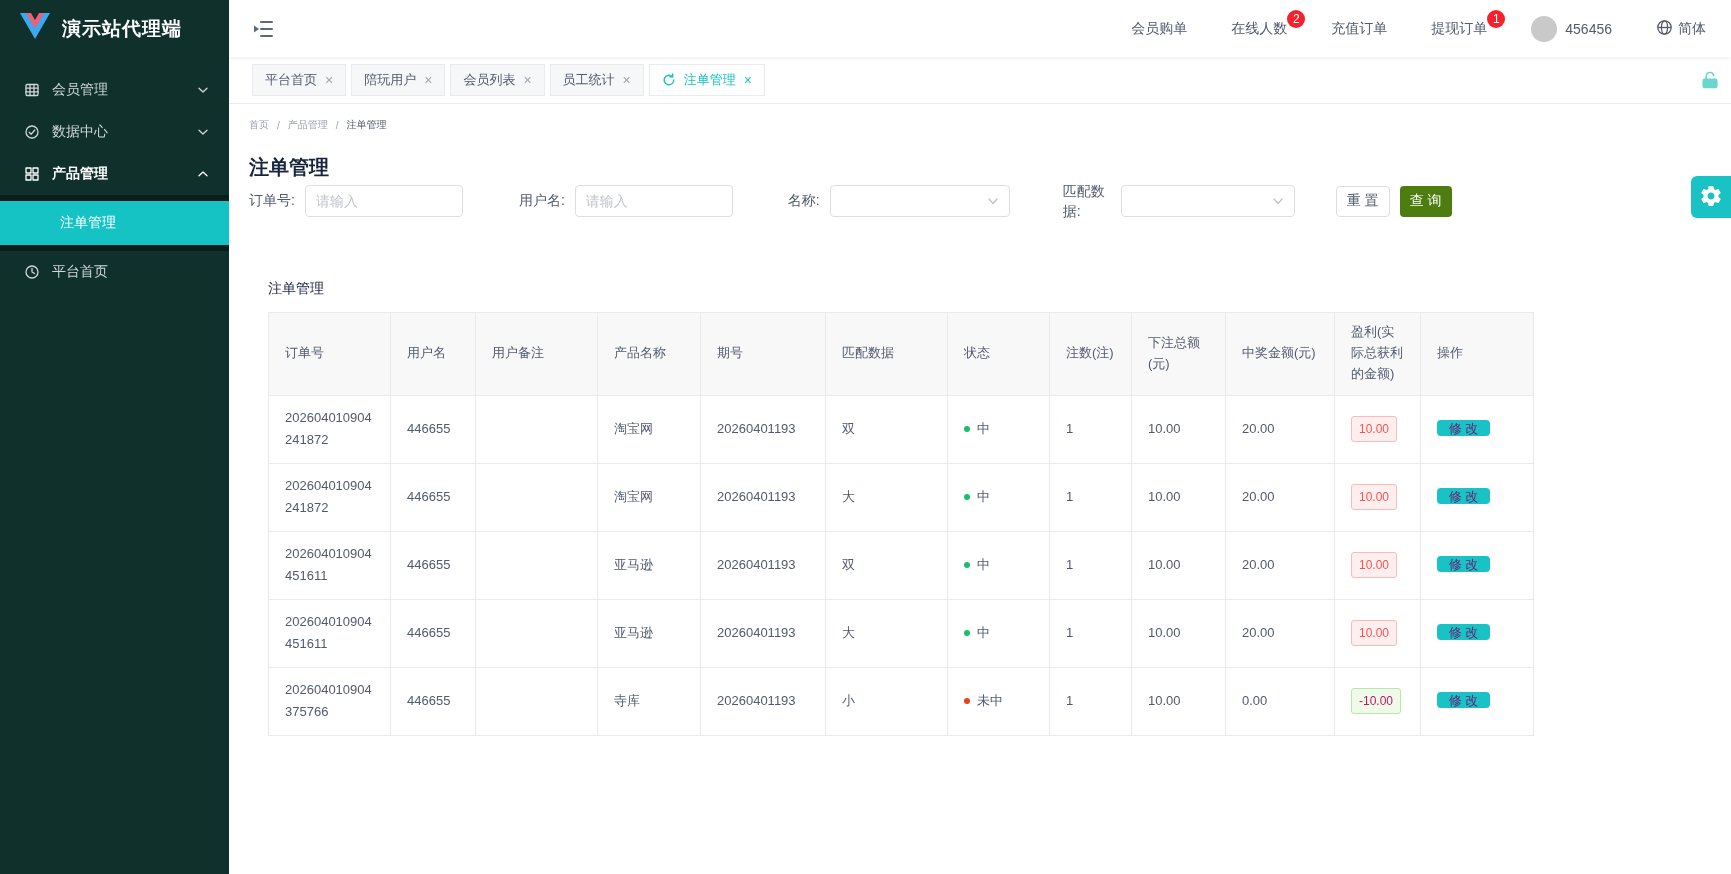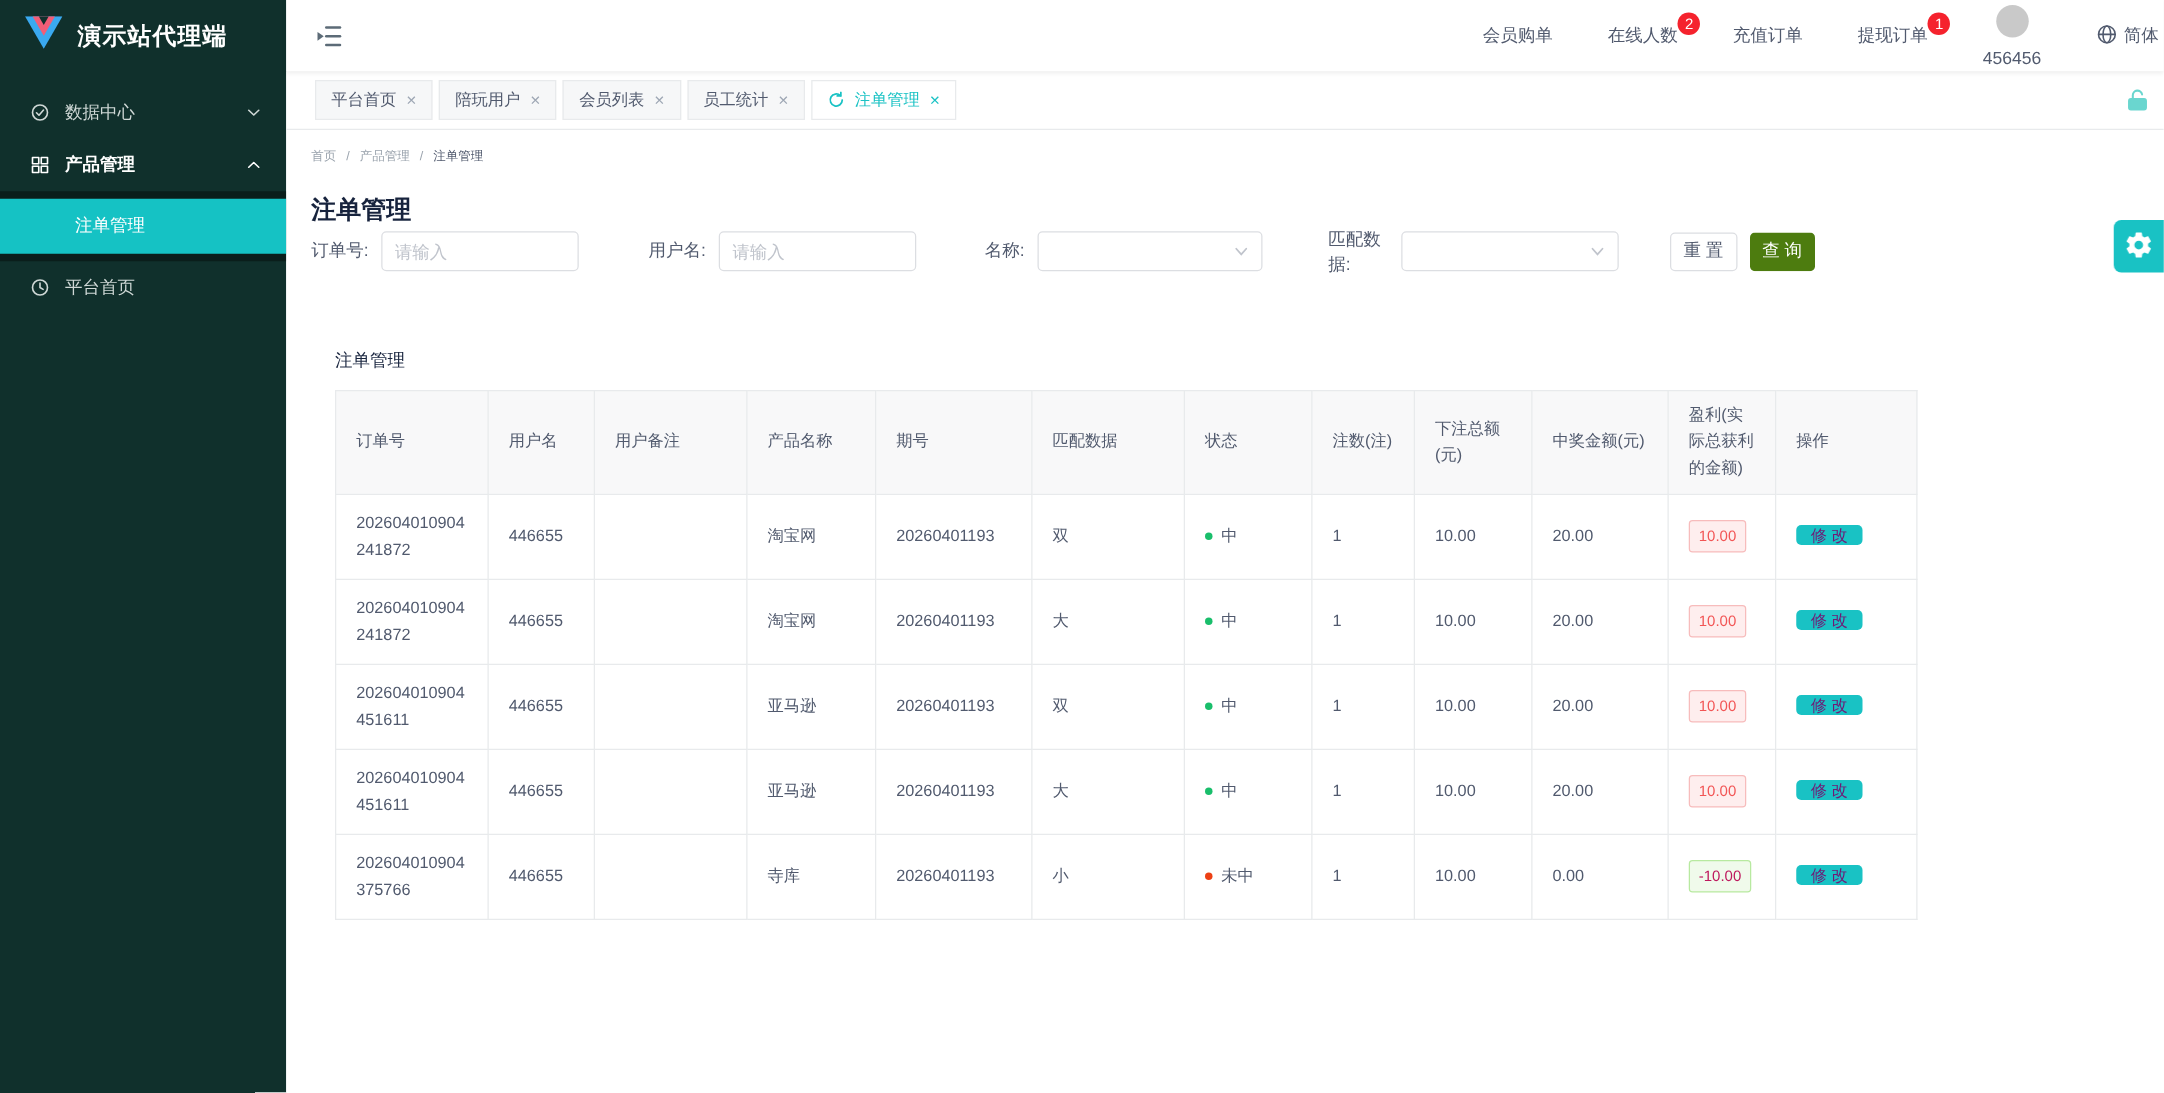"会员购单" .topbar { padding: 0 4px 0 22px -> 0 25px 0 22px }
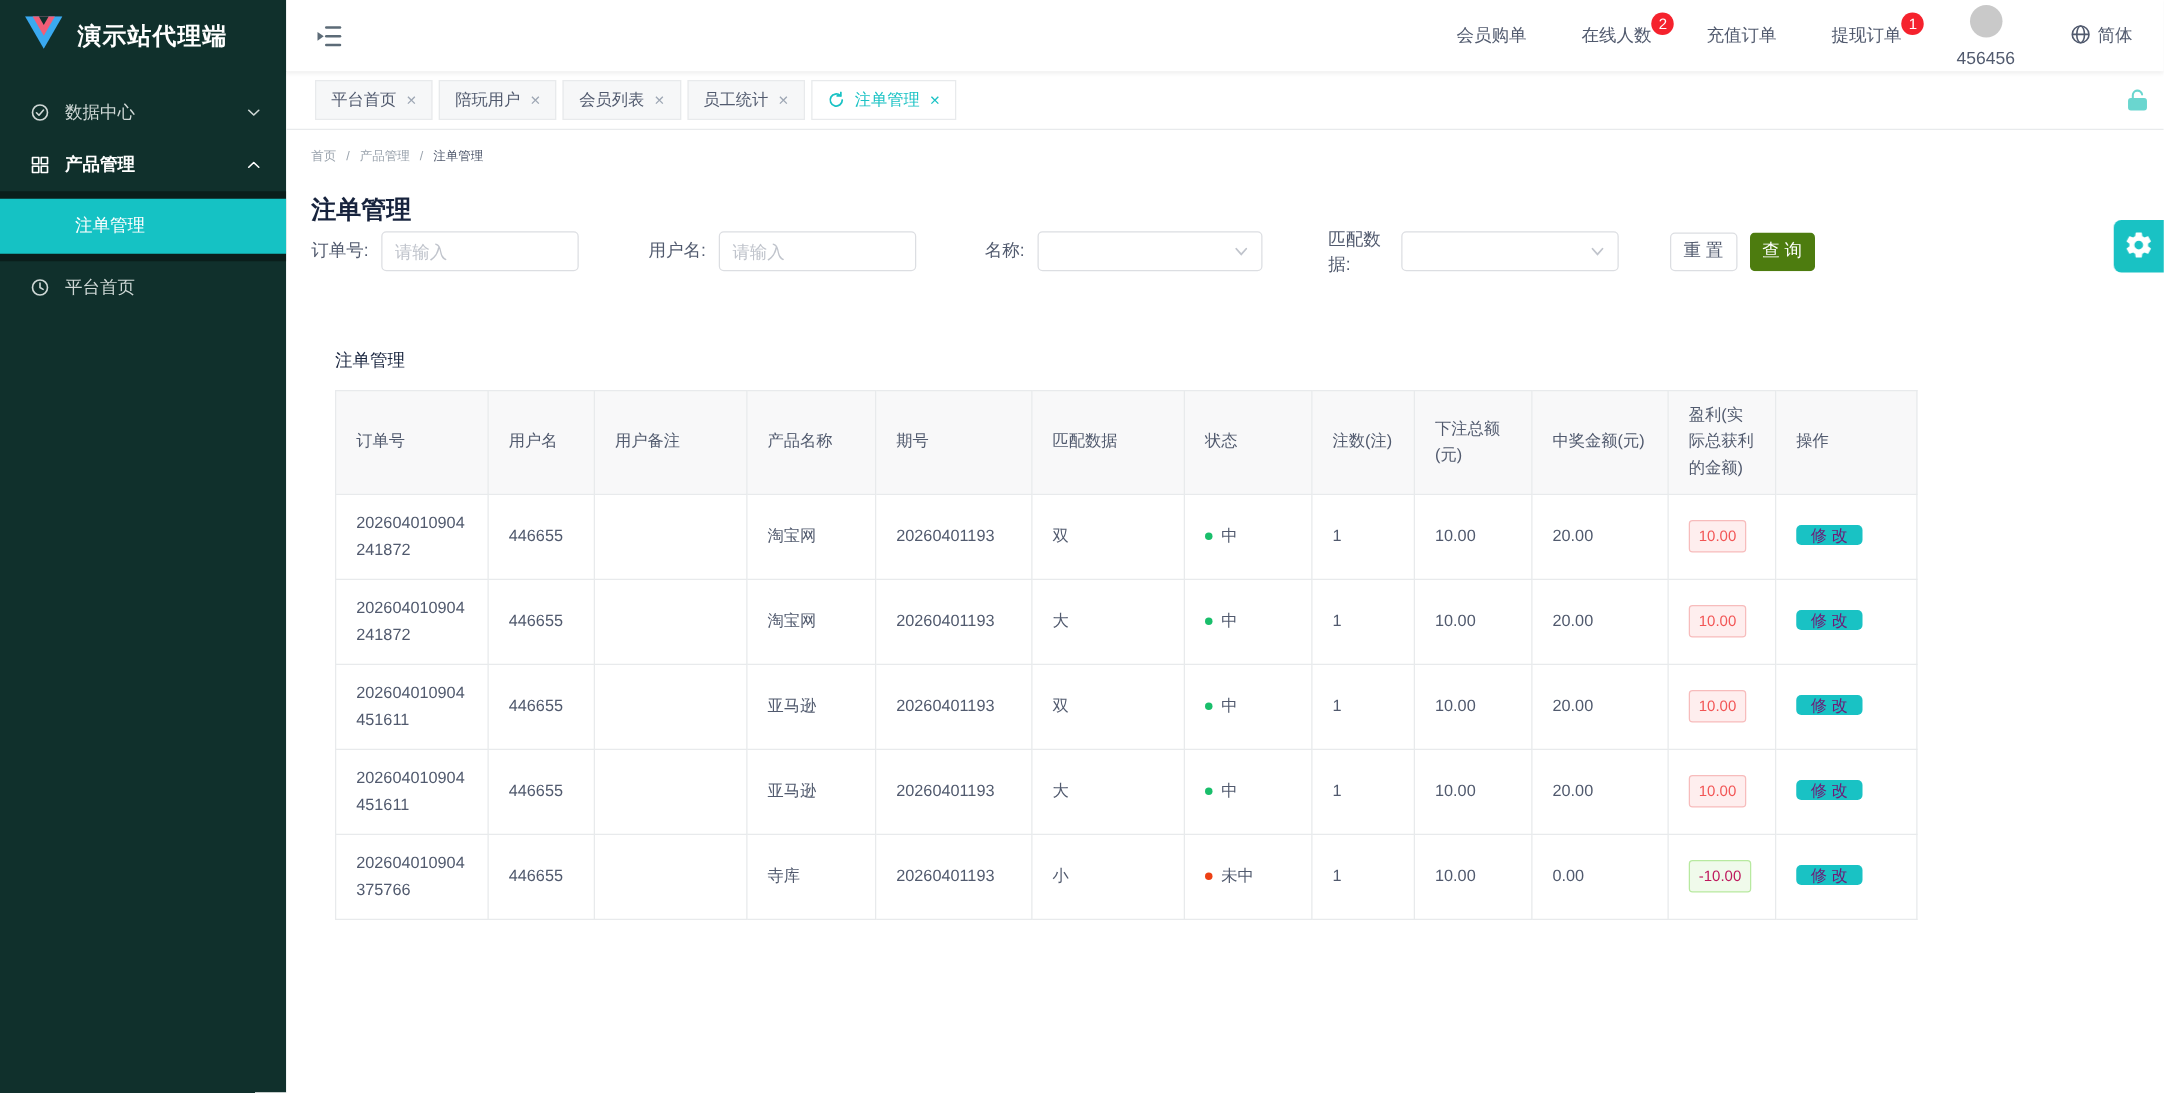"456456" .user-group { flex-direction: column -> none }
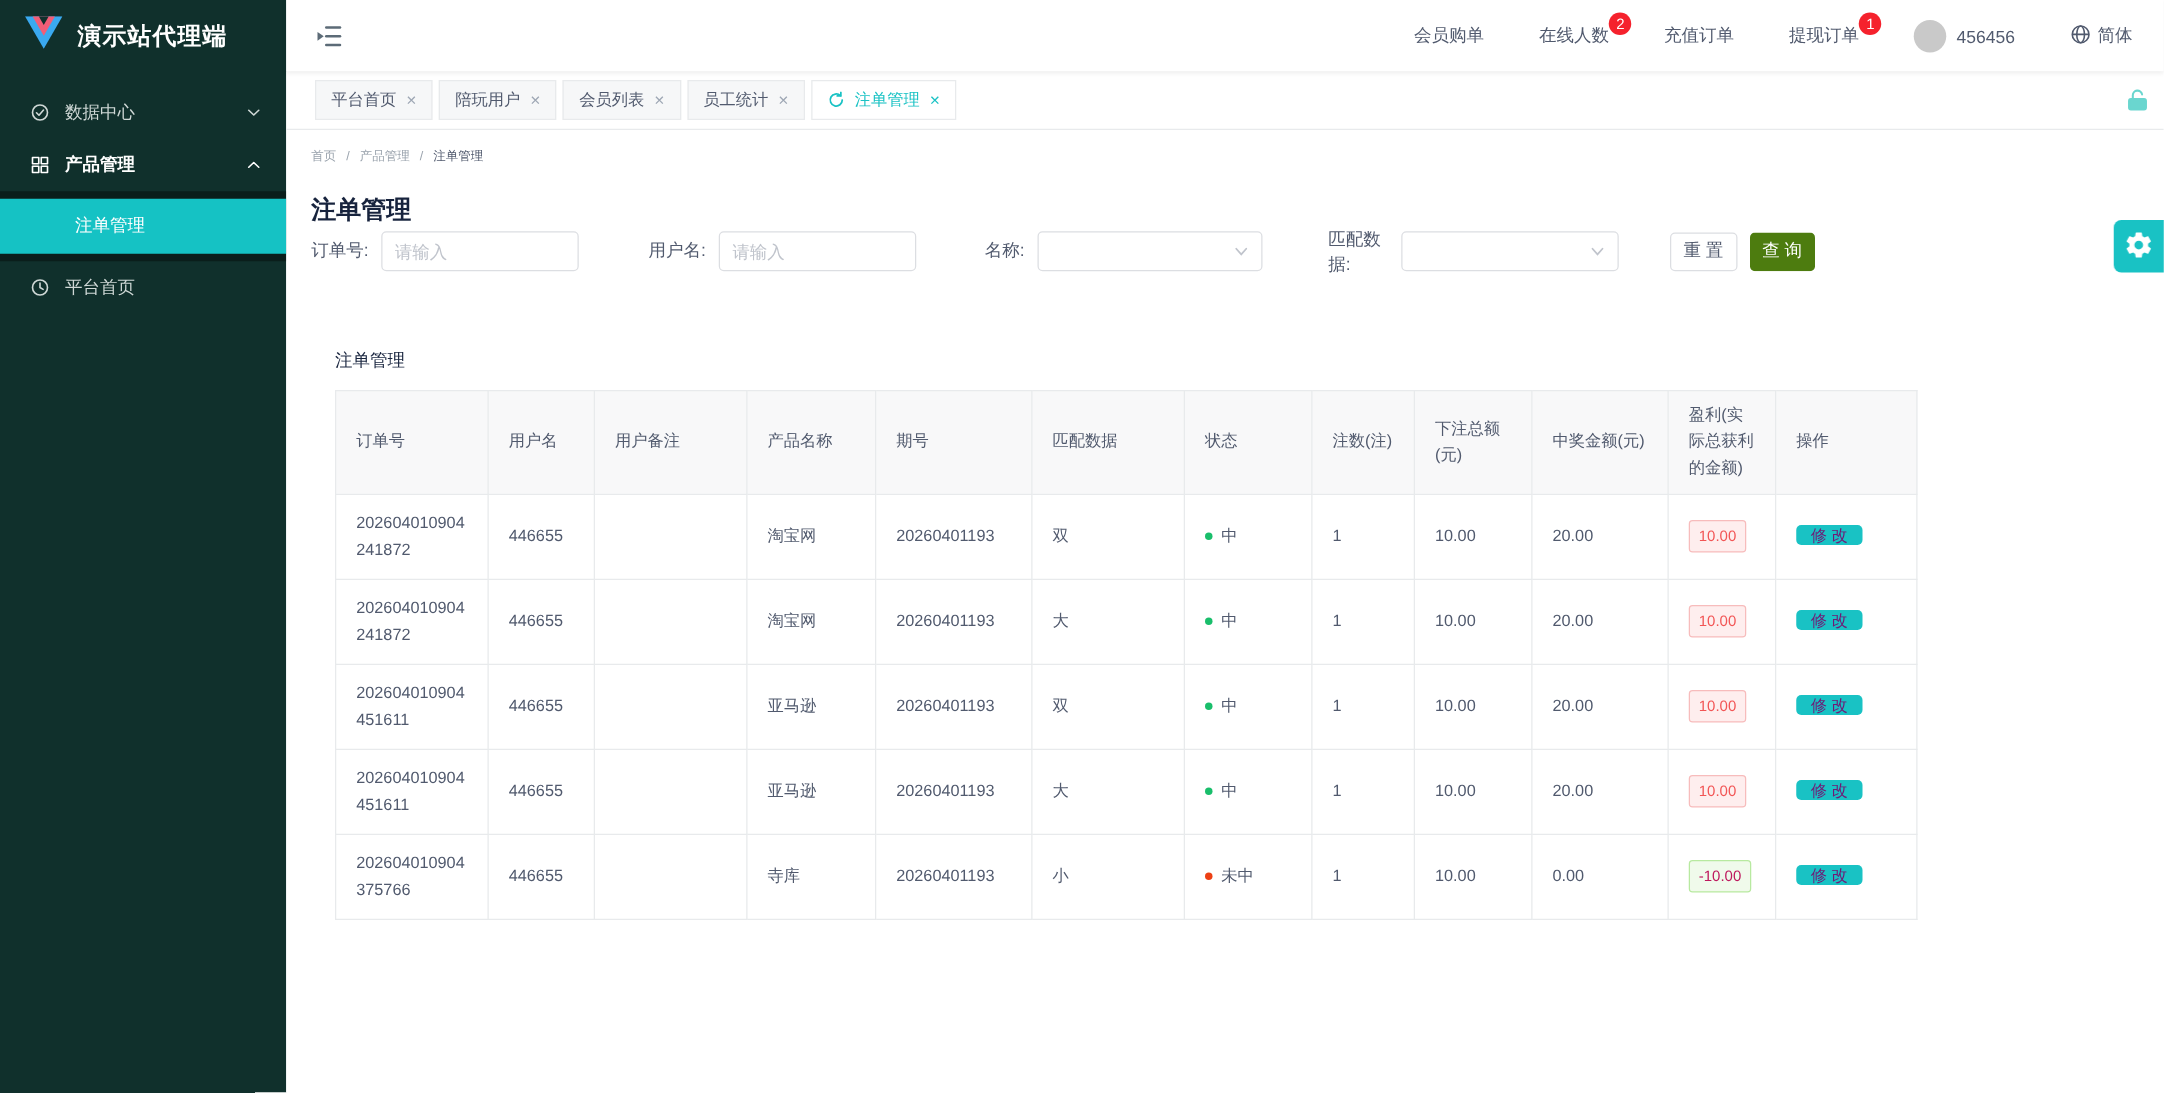"会员管理" div.menu-item { html: none -> <div> <span> <svg> <rect></rect> <line></line> <line></line> <line></line> <line></line> </svg> </span> <span>会员管理</span> <span> <svg> <polyline></polyline> </svg> </span> </div> }
